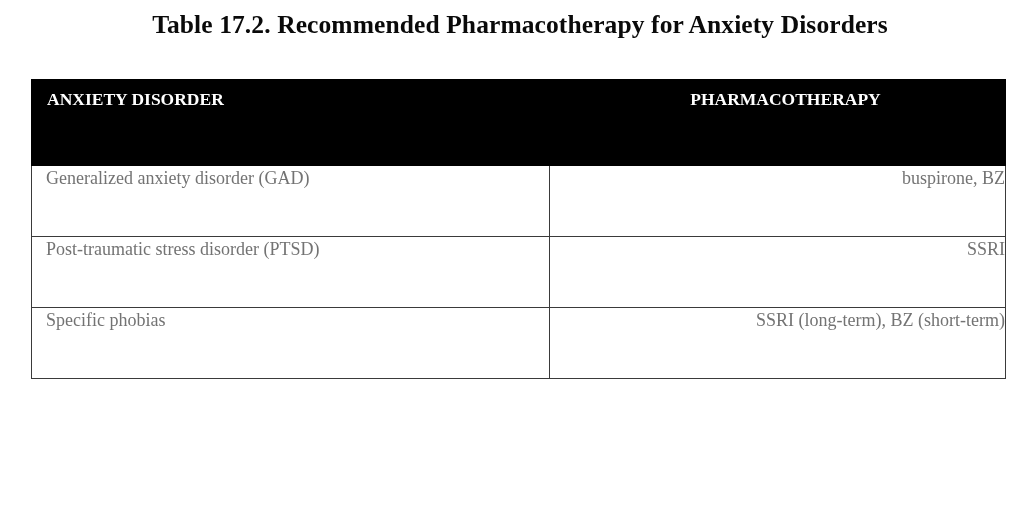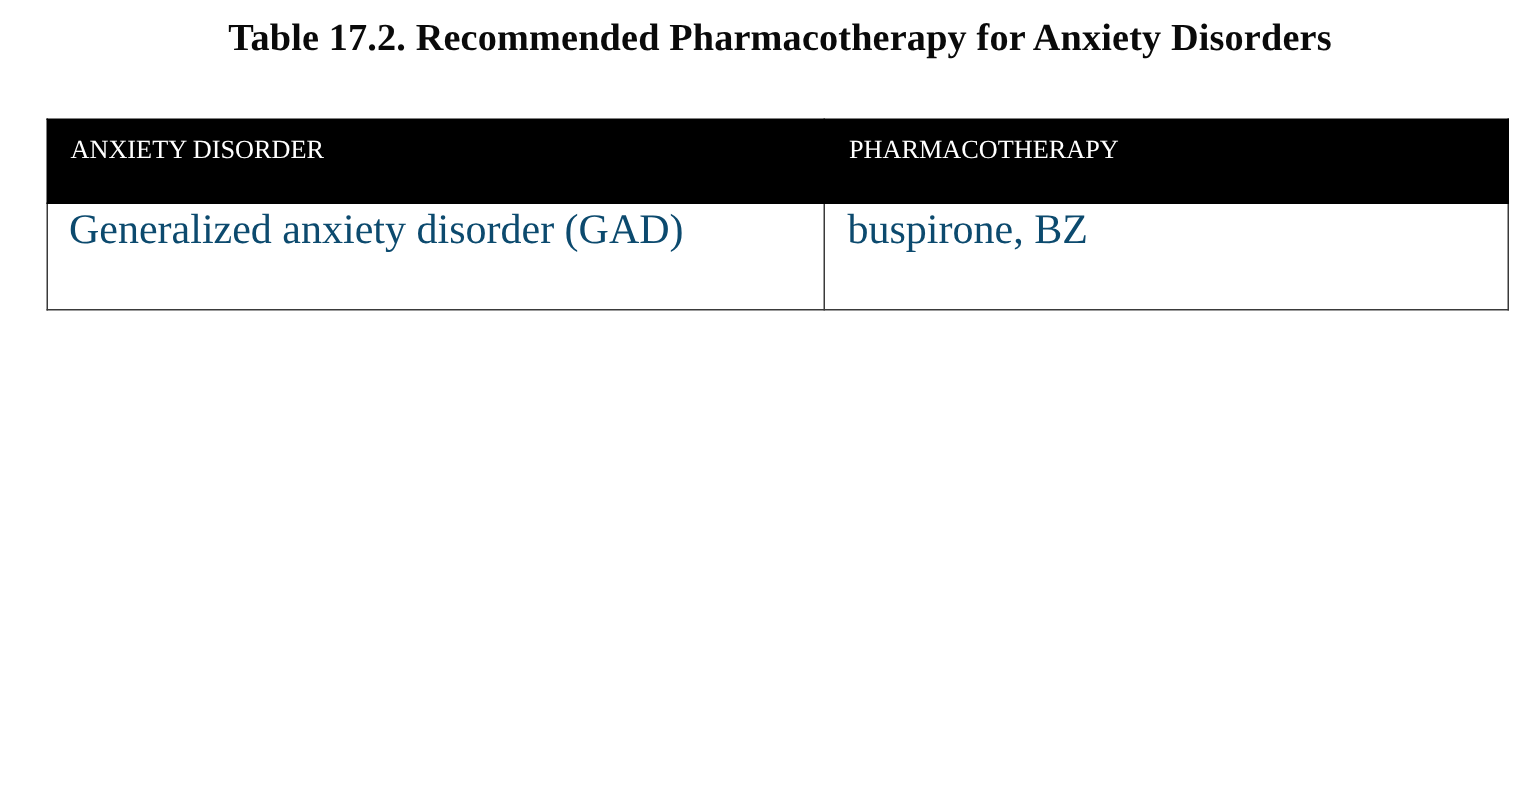"ANXIETY DISORDER" .table th { font-weight: normal -> bold; height: 56px -> 86px }
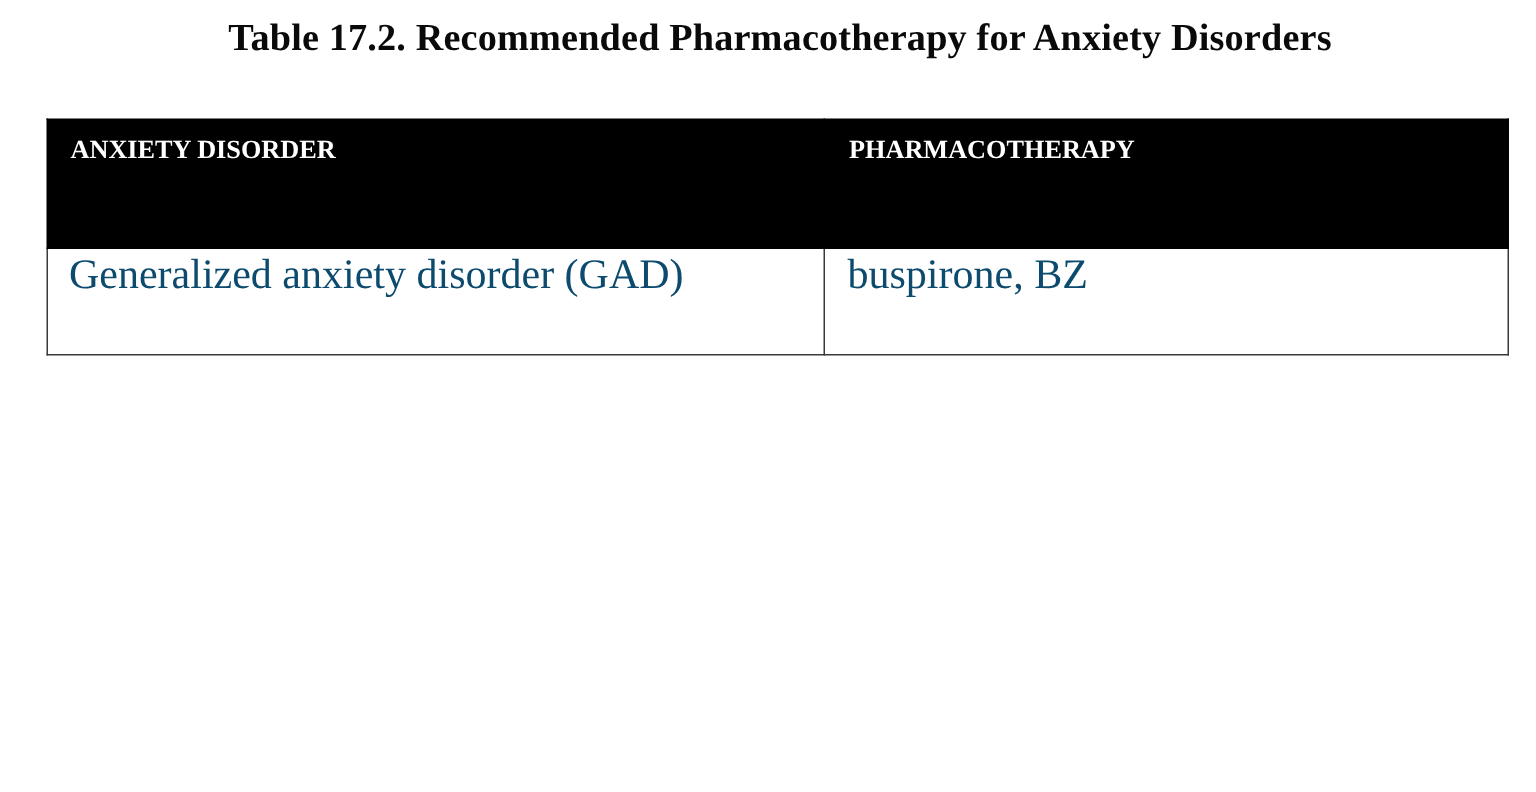"PHARMACOTHERAPY" .table th.c2h { text-align: none -> center }
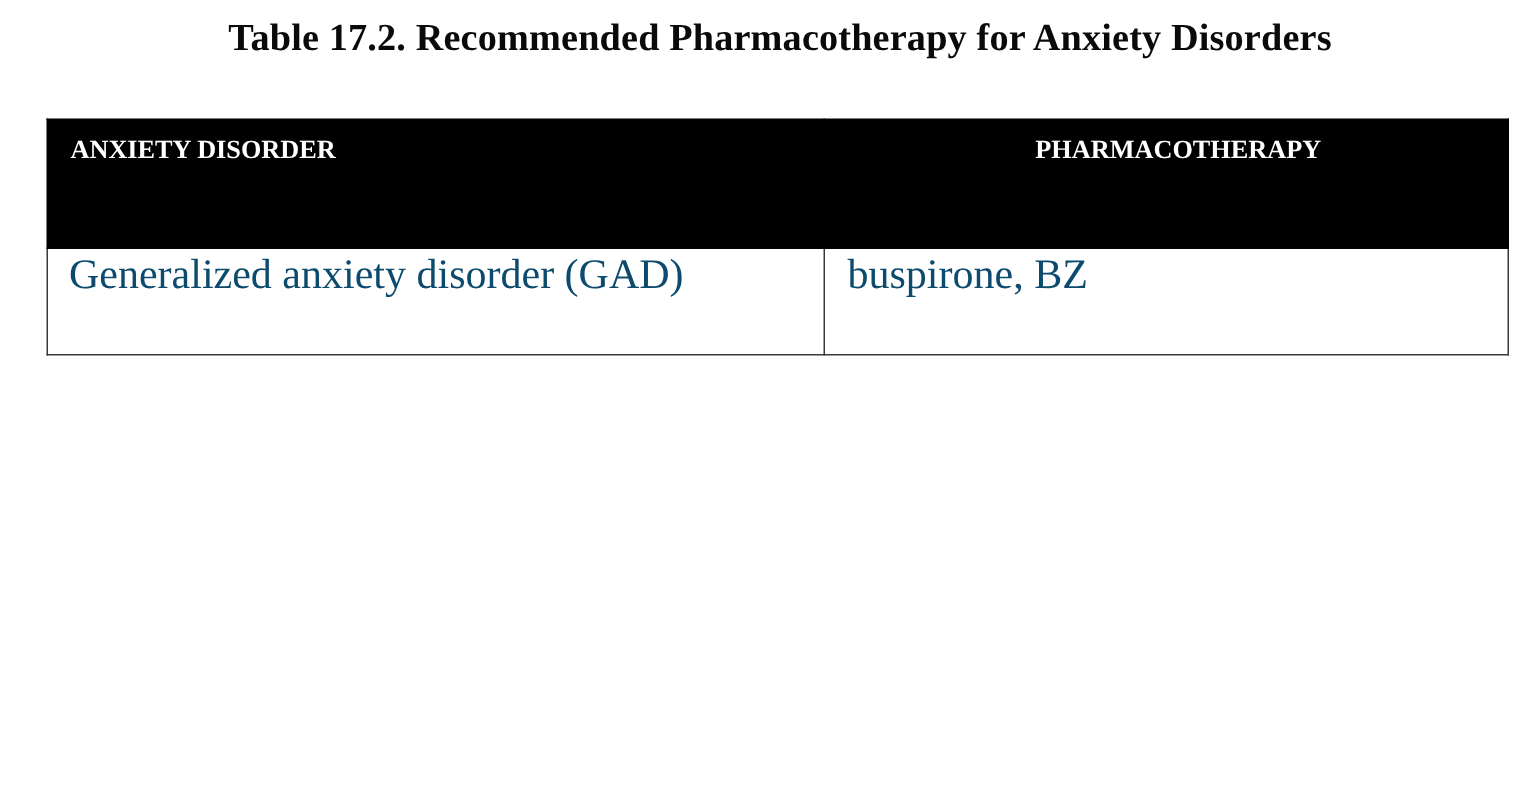"Generalized anxiety disorder (GAD)" .table td { color: #0c4a6e -> #737373; font-size: 28px -> 18px }
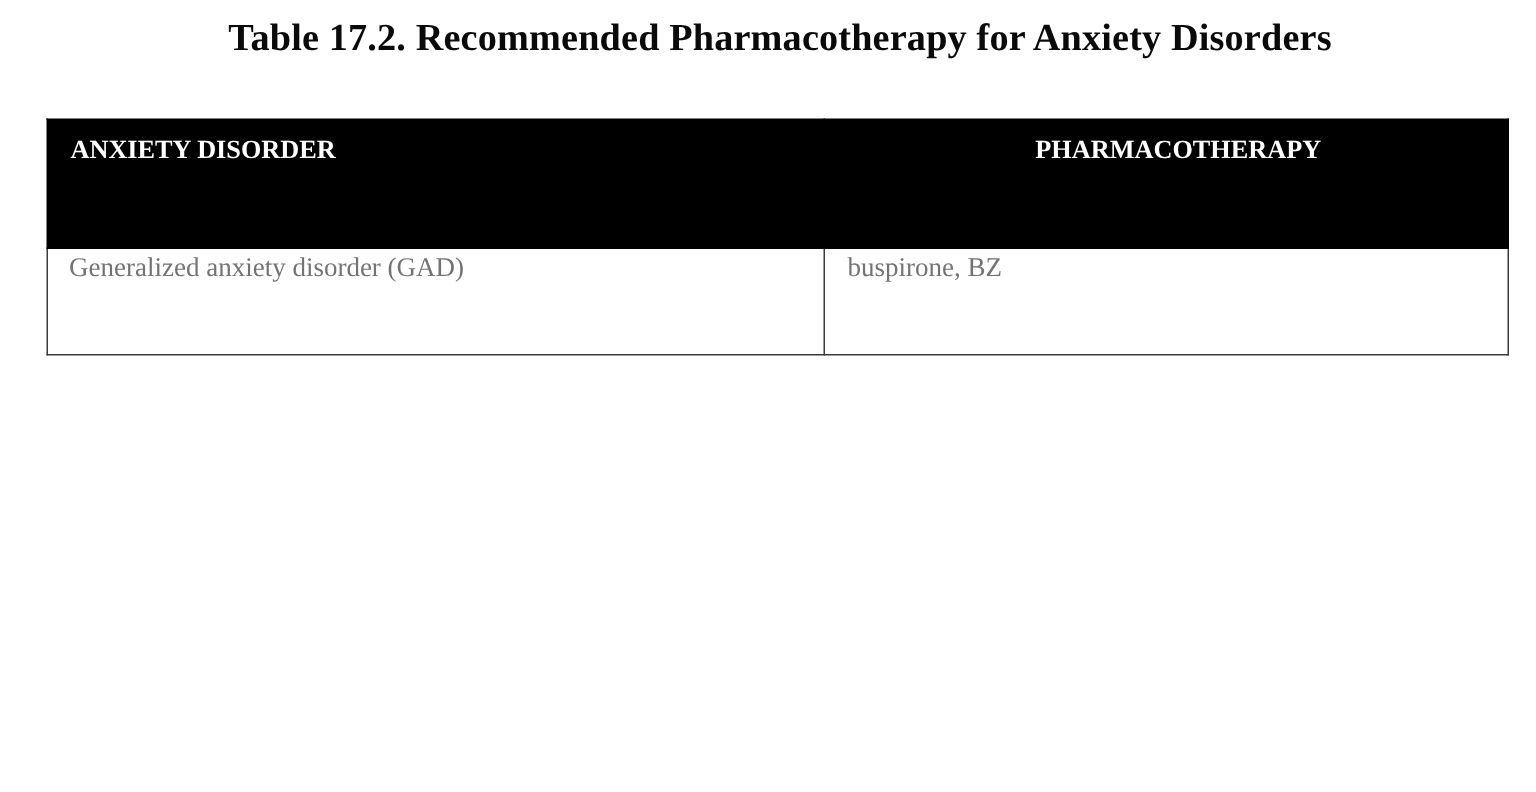"buspirone, BZ" .table td.c2d { text-align: none -> right }
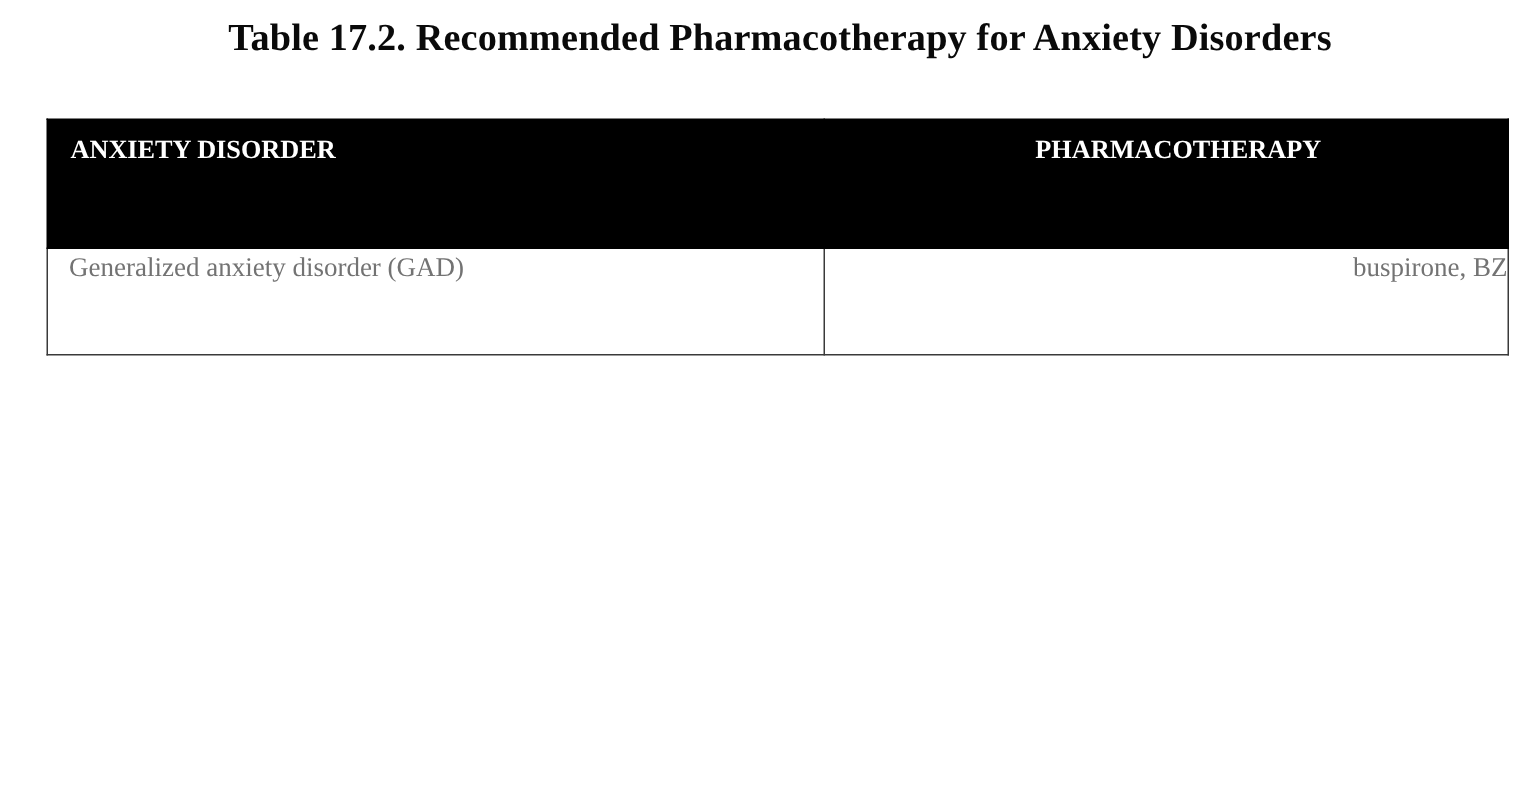"Post-traumatic stress disorder (PTSD)" tr { html: none -> <tr> <td>Post-traumatic stress disorder (PTSD)</td> <td>SSRI</td> </tr> }
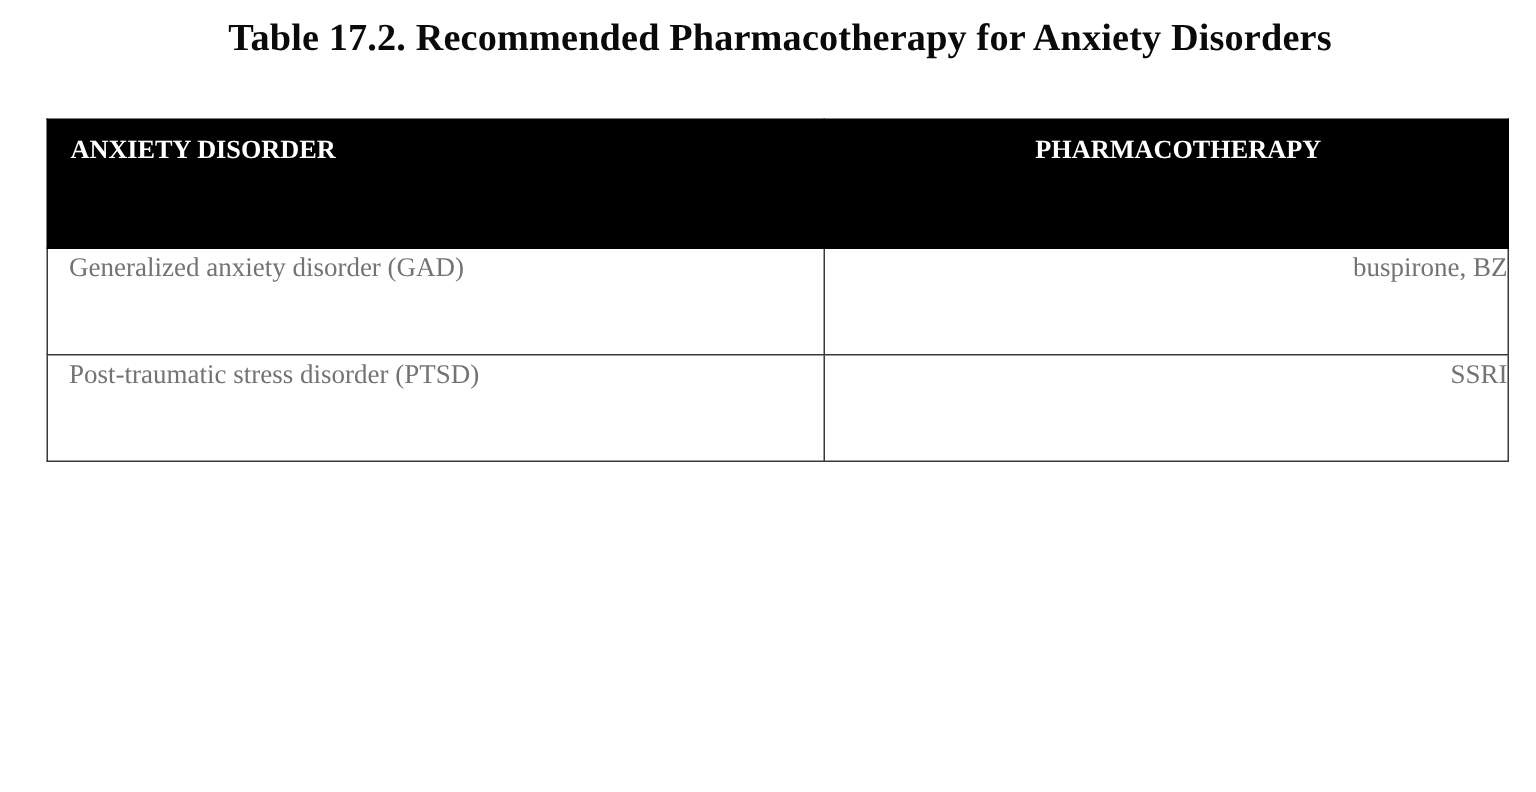"Specific phobias" tr { html: none -> <tr> <td>Specific phobias</td> <td>SSRI (long-term), BZ (short-term)</td> </tr> }
